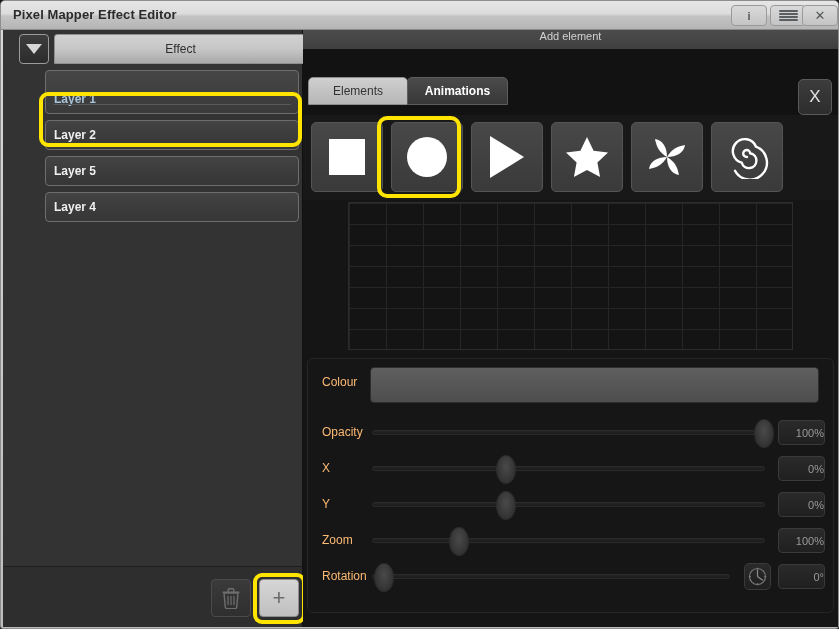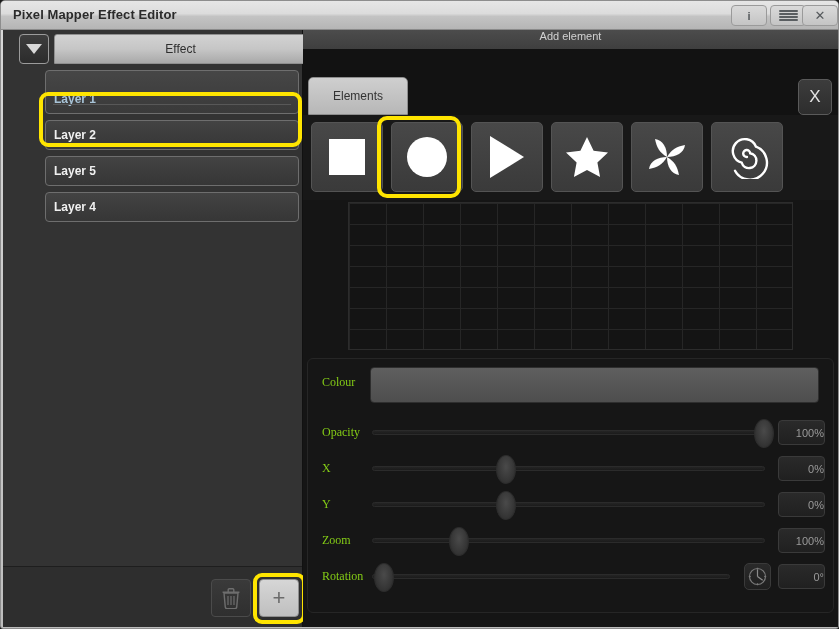"Elements" .tab { height: 38px -> 28px }
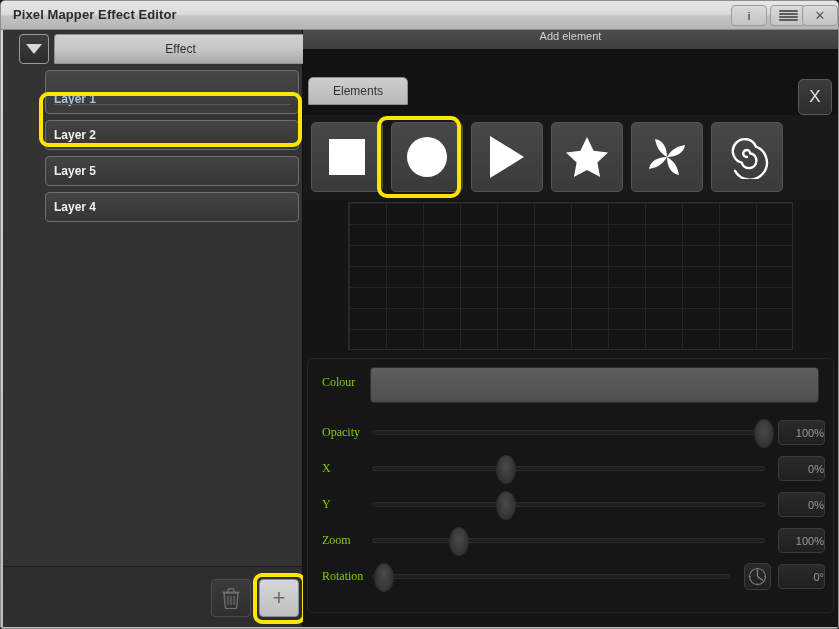"Animations" div.tab { html: none -> <div> <span>Animations</span> </div> }
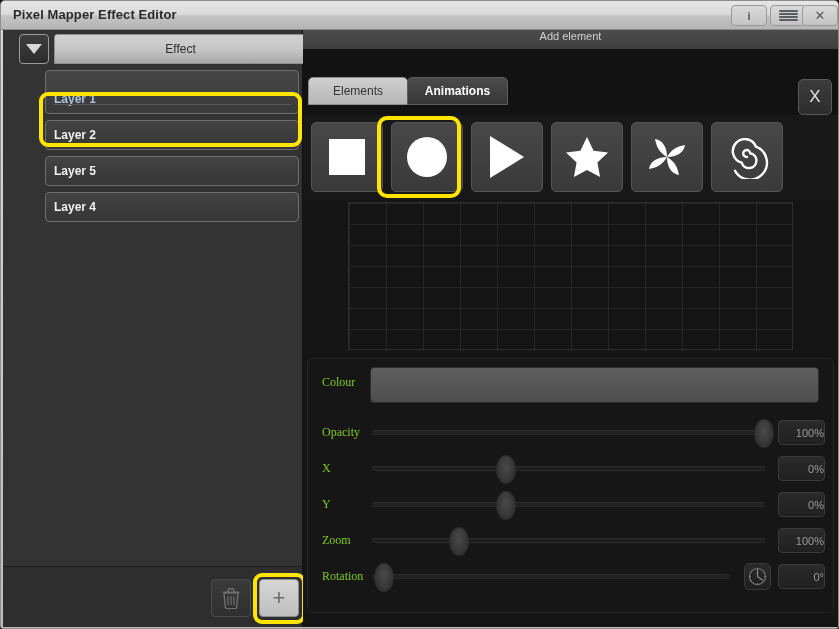"Colour" .prop-label { color: #84cc16 -> #fdba74; font-family: Liberation Serif, serif -> none }
